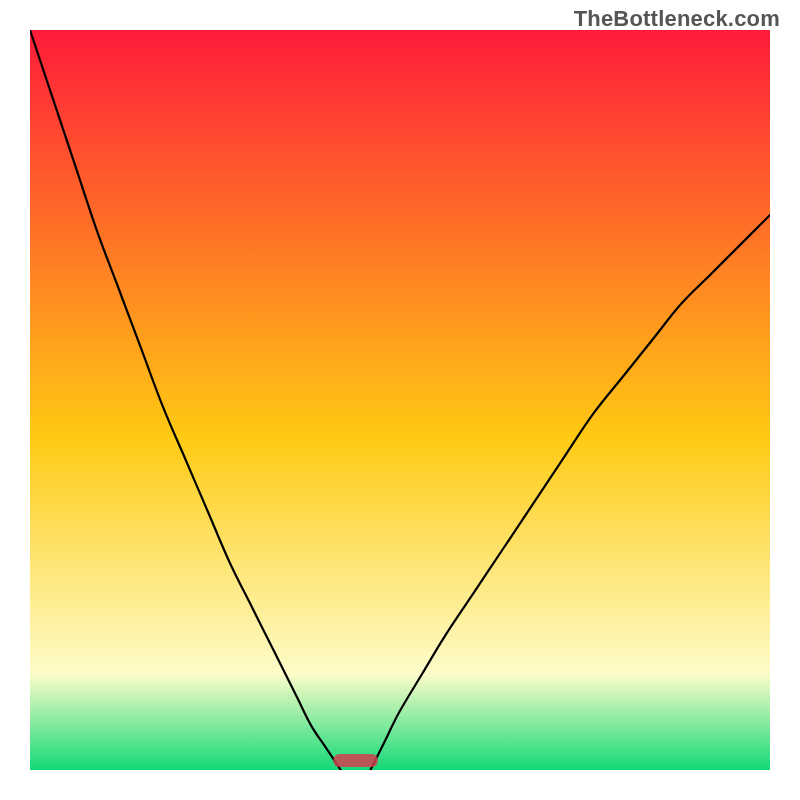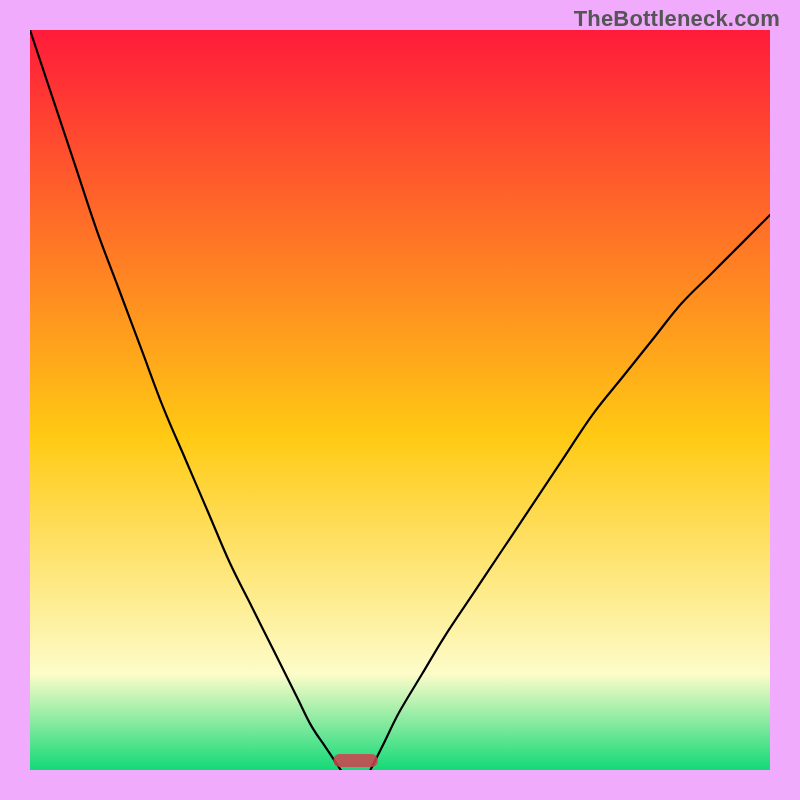"TheBottleneck.com" .frame { background: #f0abfc -> #ffffff }
